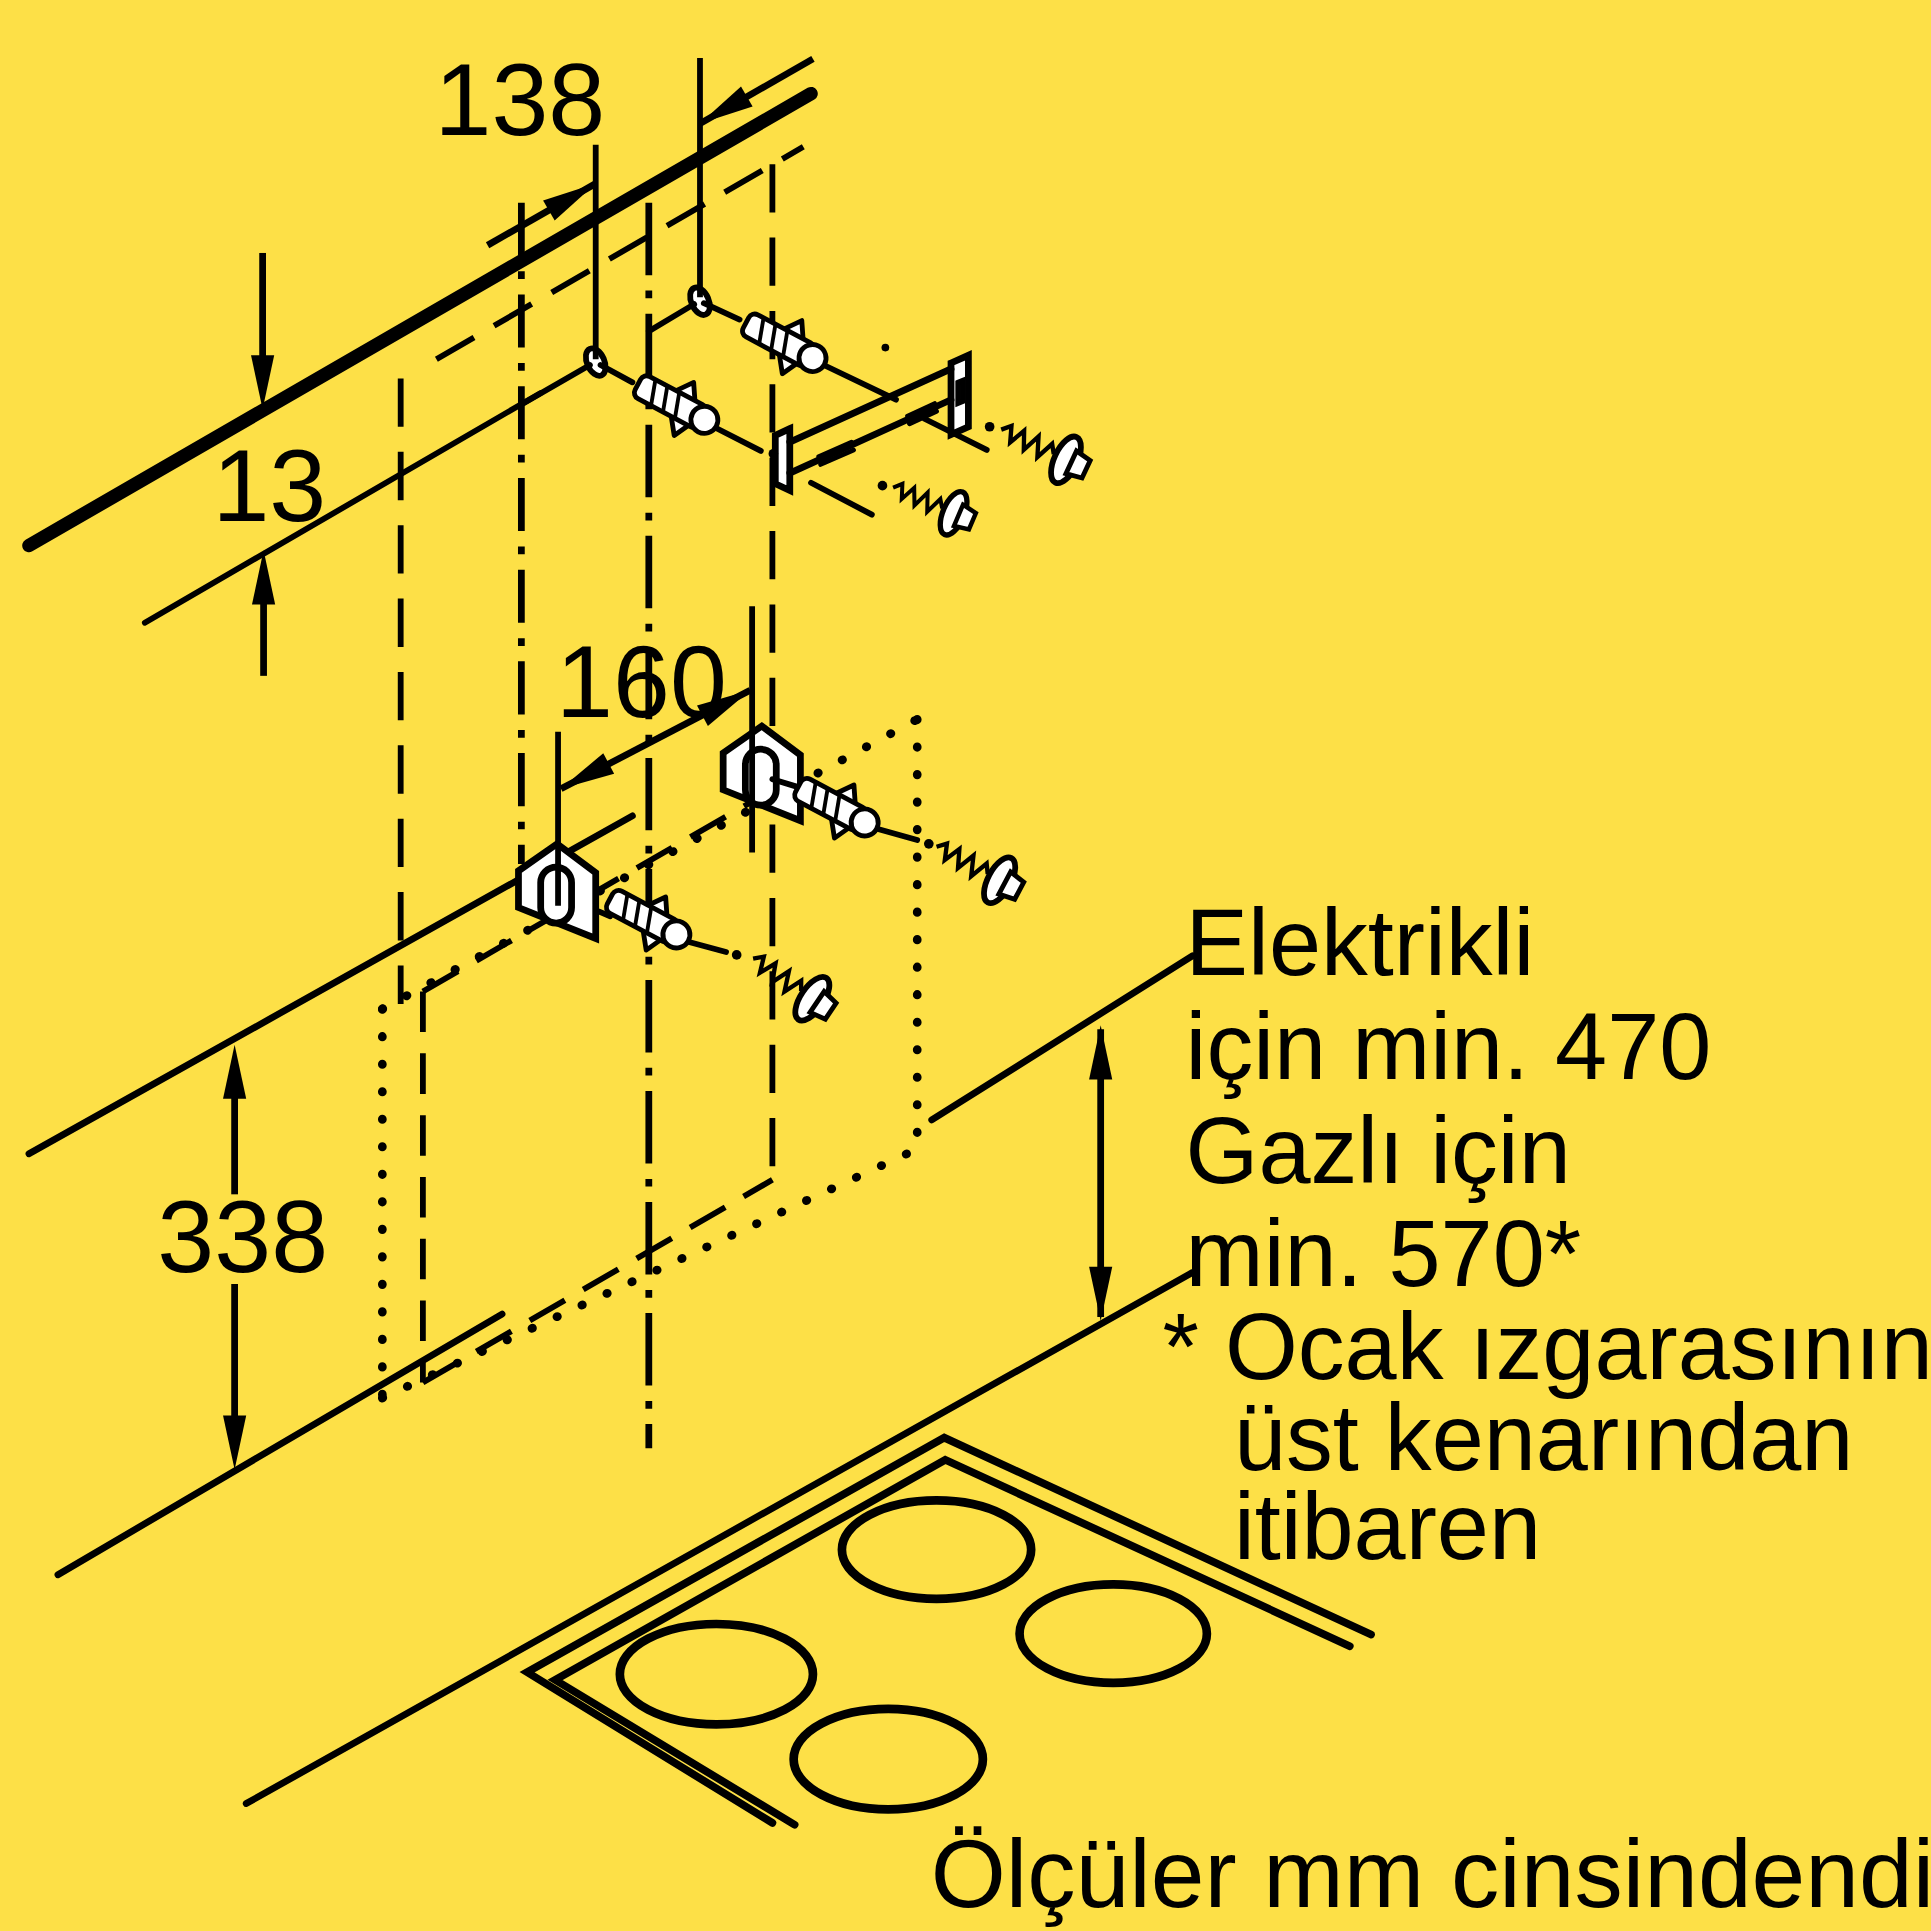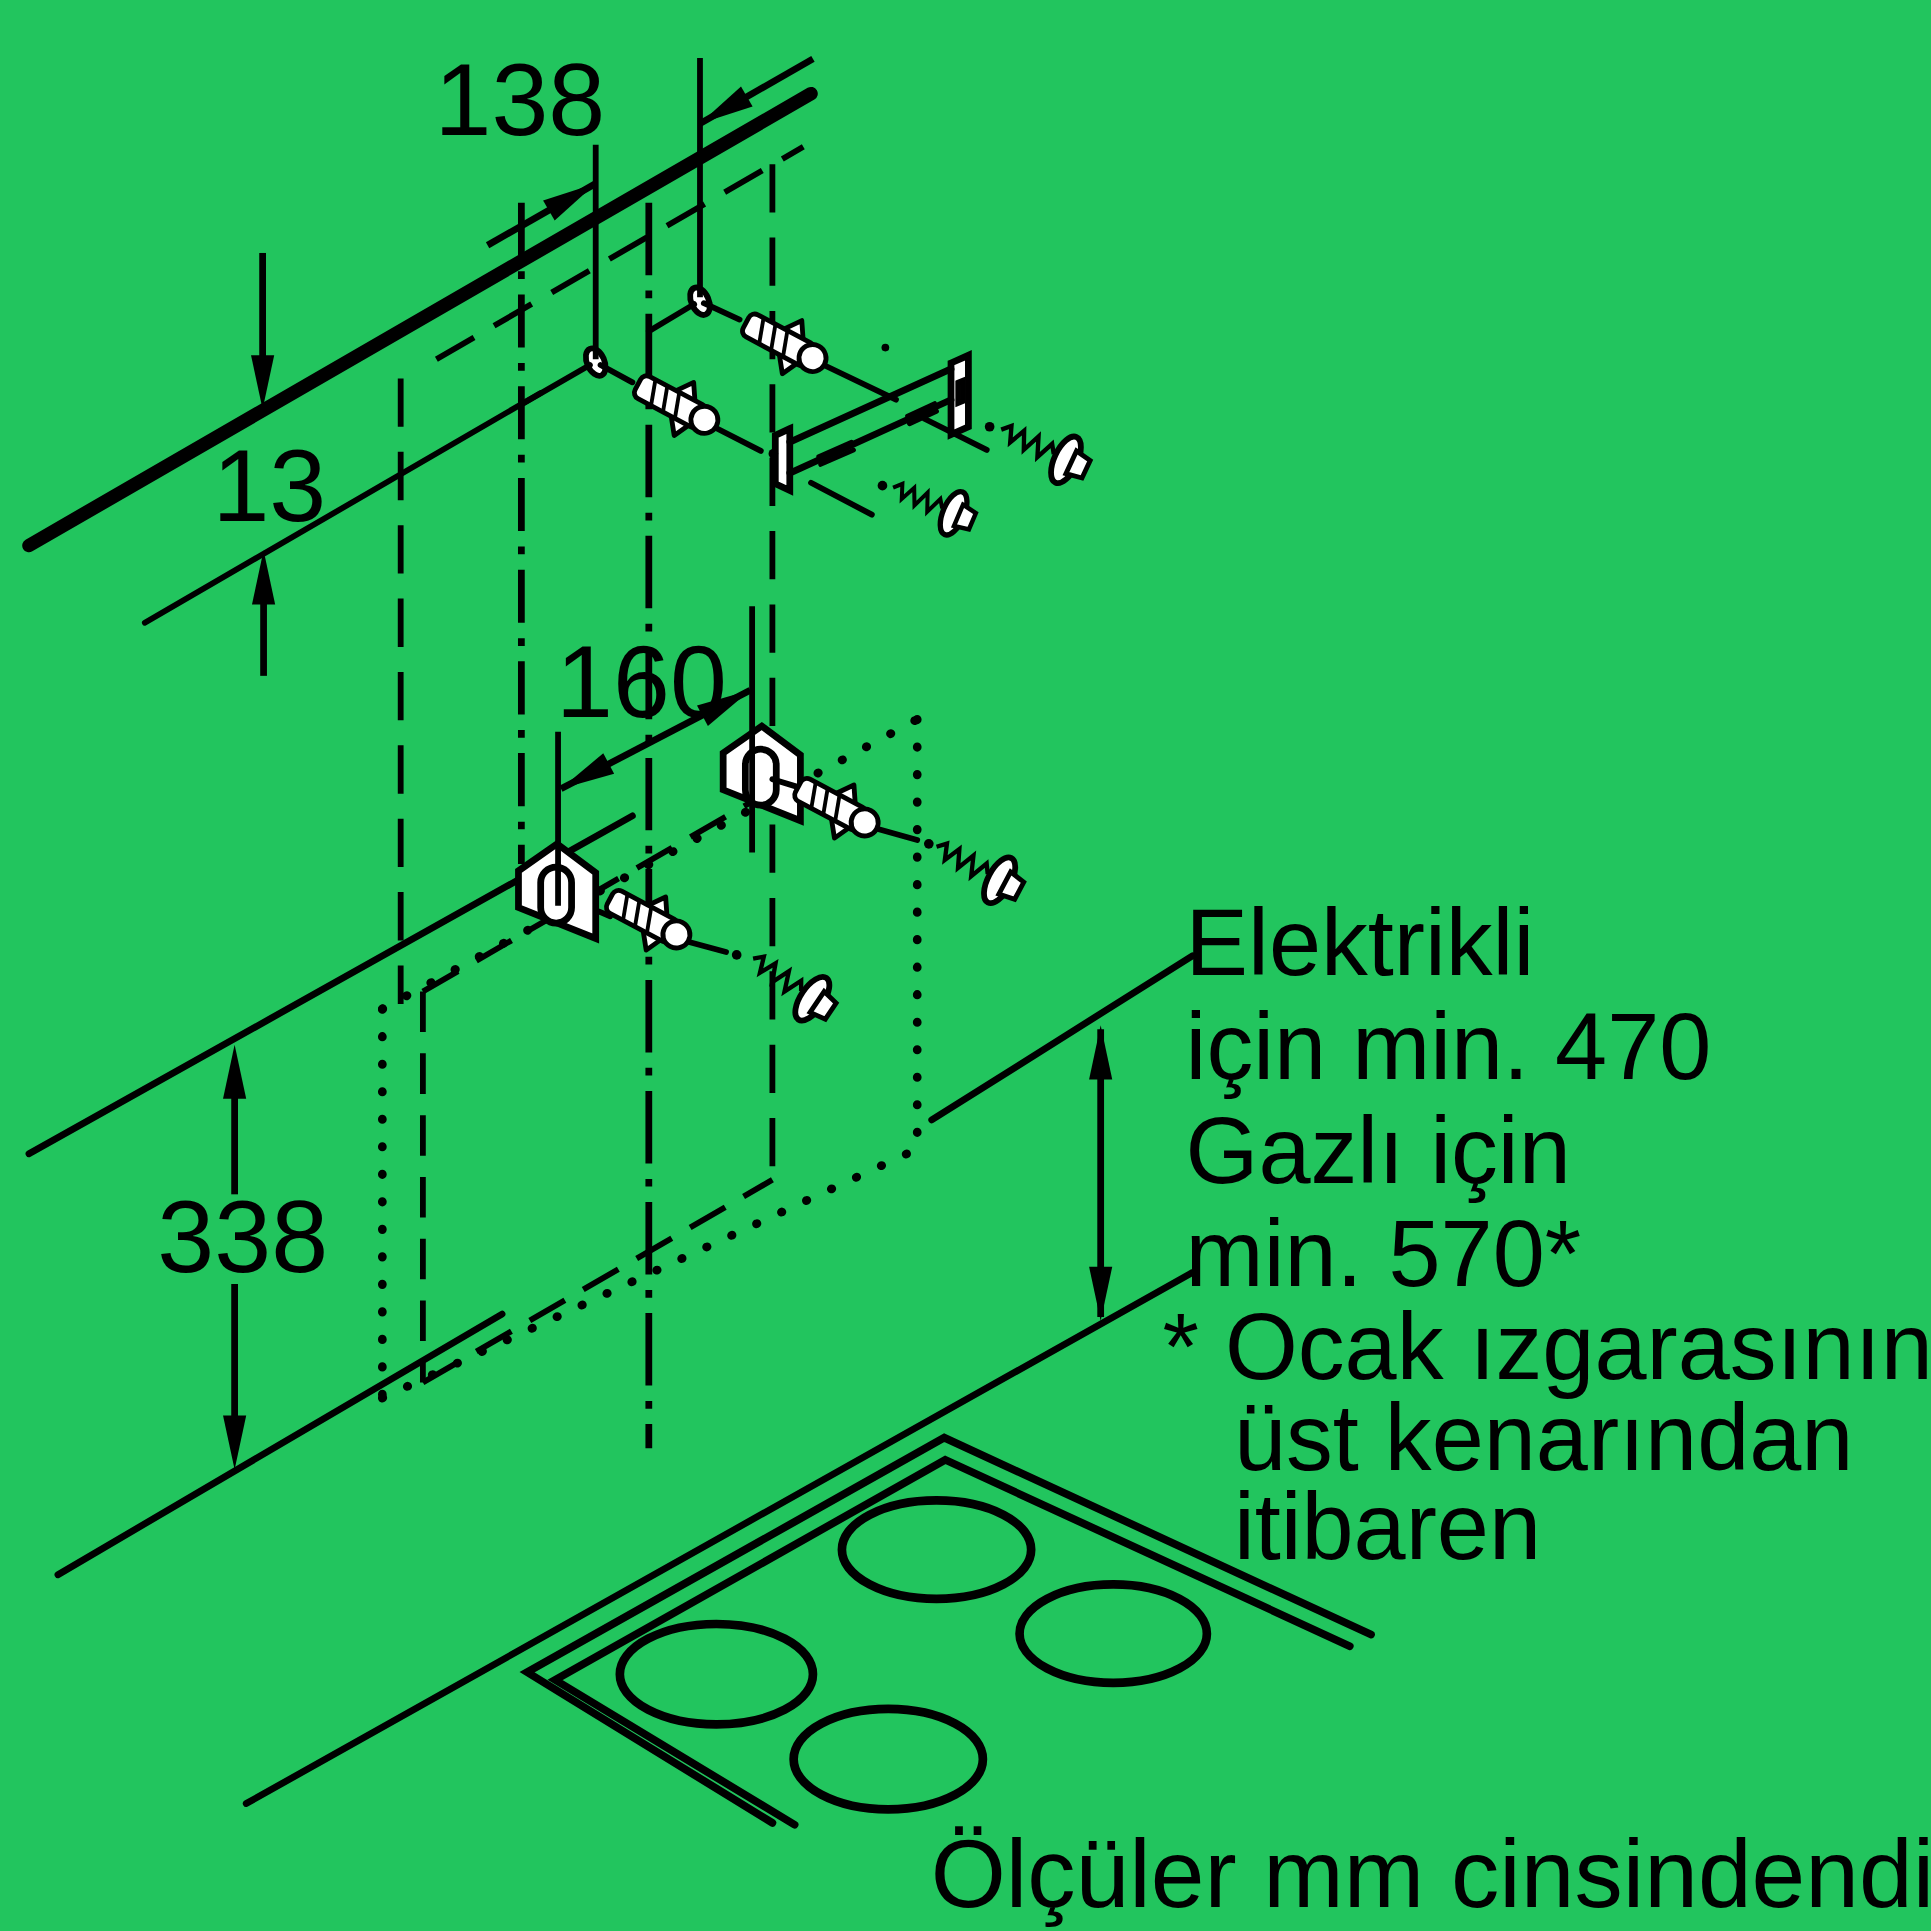"138" #stage { background: #22c55e -> #fde047 }
